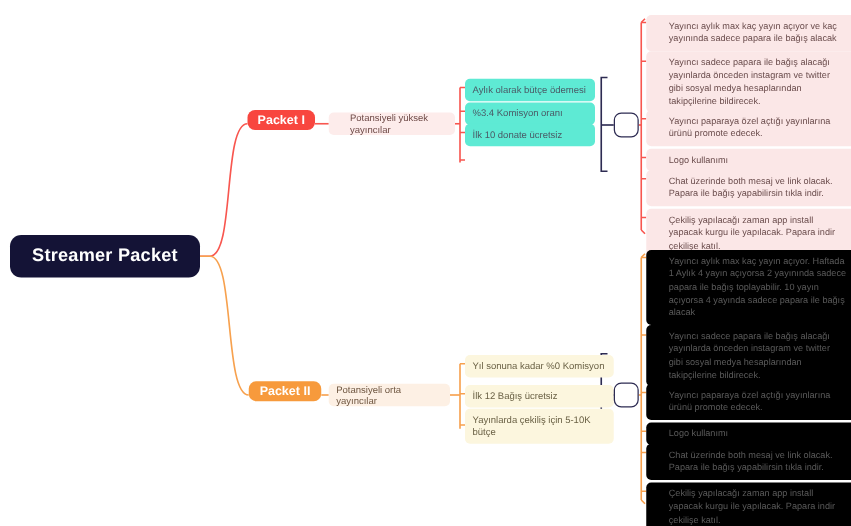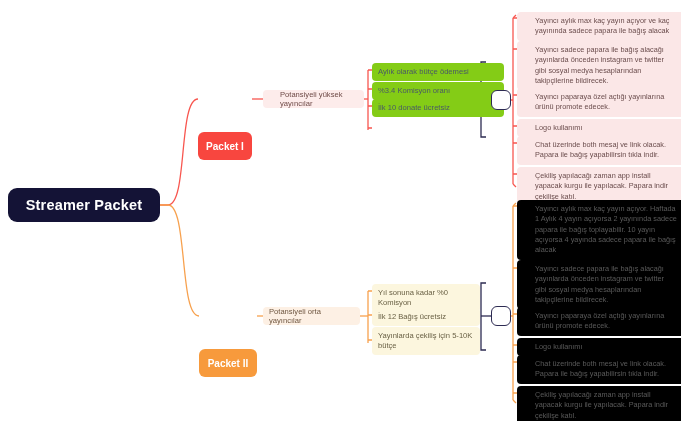"Aylık olarak bütçe ödemesi" .subitem.blue { background: #84cc16 -> #5eead4; width: 132px -> 104px }
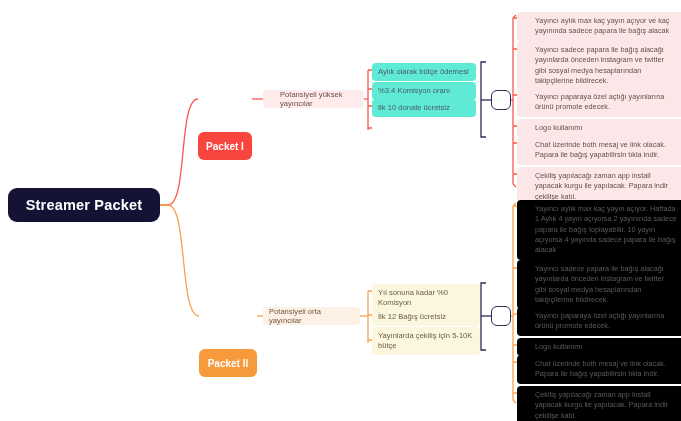"Packet I" .packet-pill { height: 28px -> 16px; margin-top: 44px -> none }
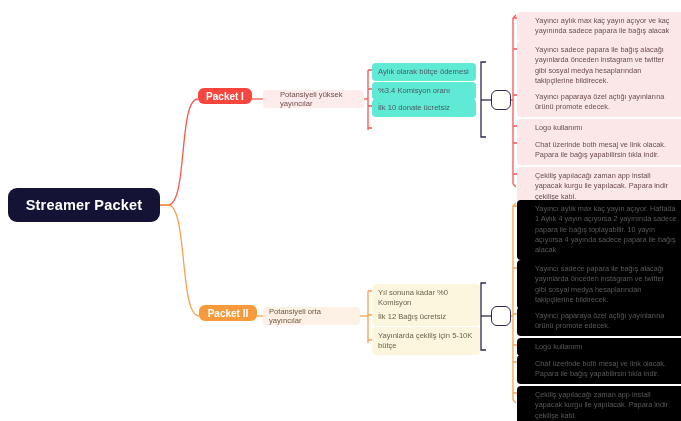"Yıl sonuna kadar %0 Komisyon" .subitem.cream { width: 108px -> 119px }
